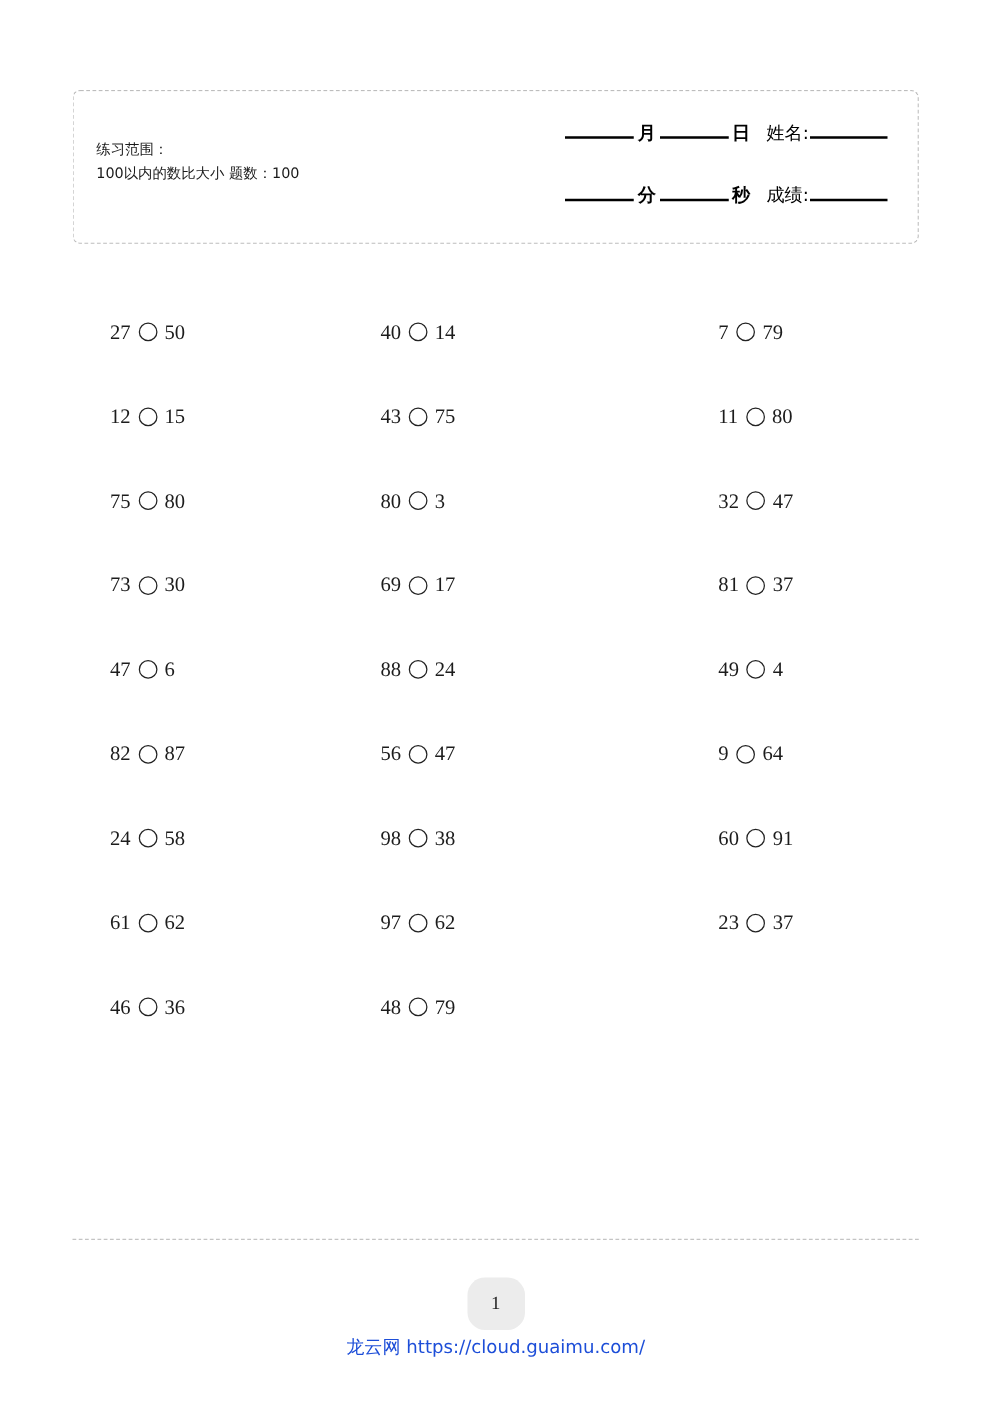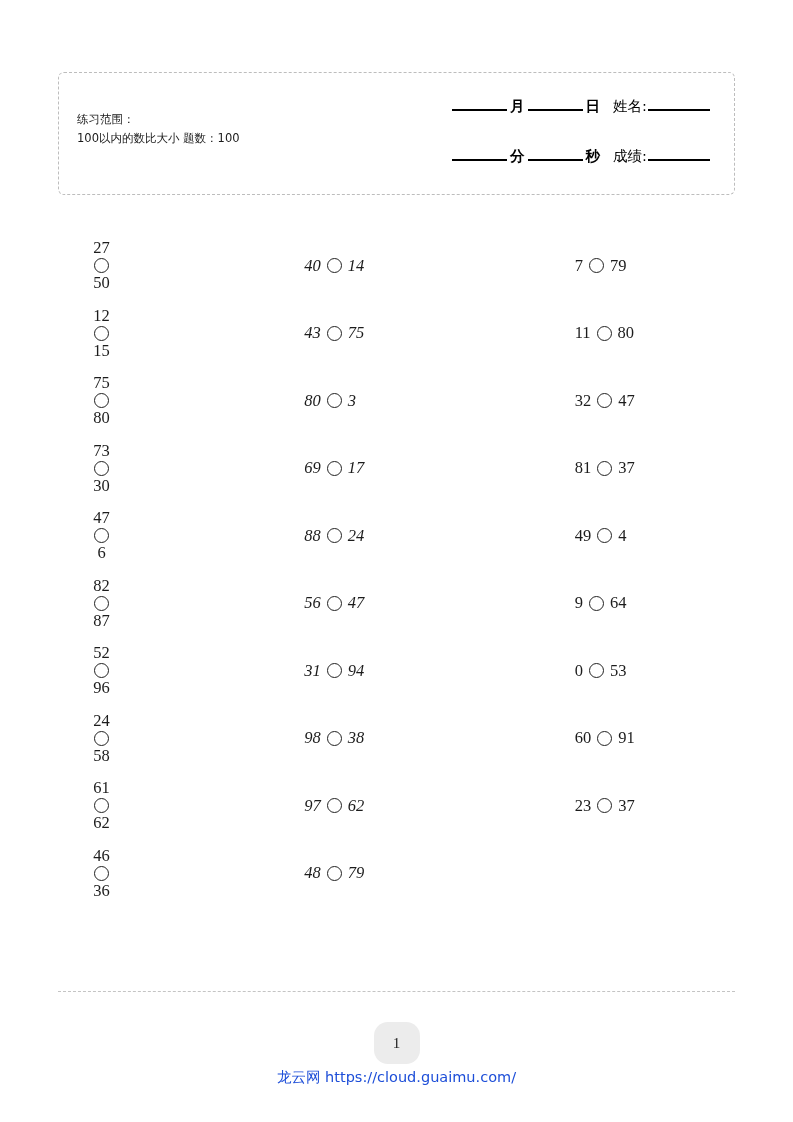"27" .pcell.col-0 .pcell-inner { flex-direction: column -> none }
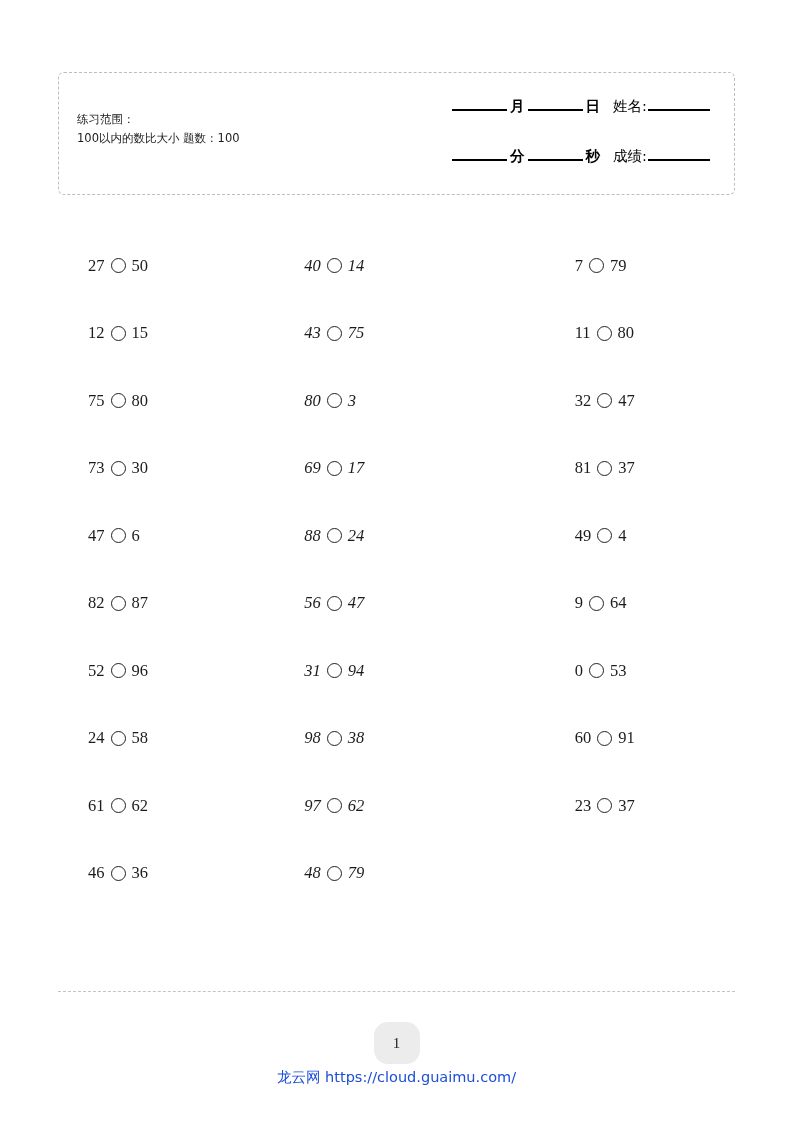"40" .pcell.col-1 .pcell-inner { font-style: italic -> none }
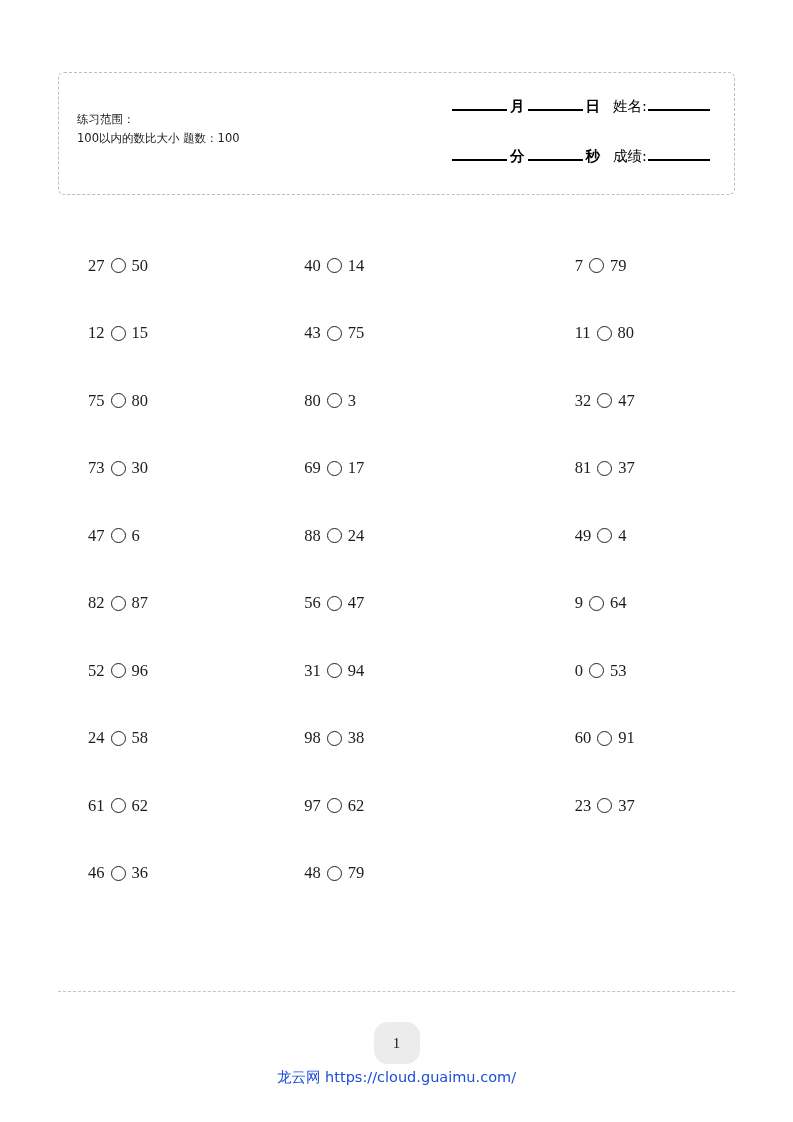"52" div.prow { html: <div> <div> <span> <span>52</span> <span></span> <span>96</span> </span> </div> <div> <span> <span>31</span> <span></span> <span>94</span> </span> </div> <div> <span> <span>0</span> <span></span> <span>53</span> </span> </div> </div> -> none }
